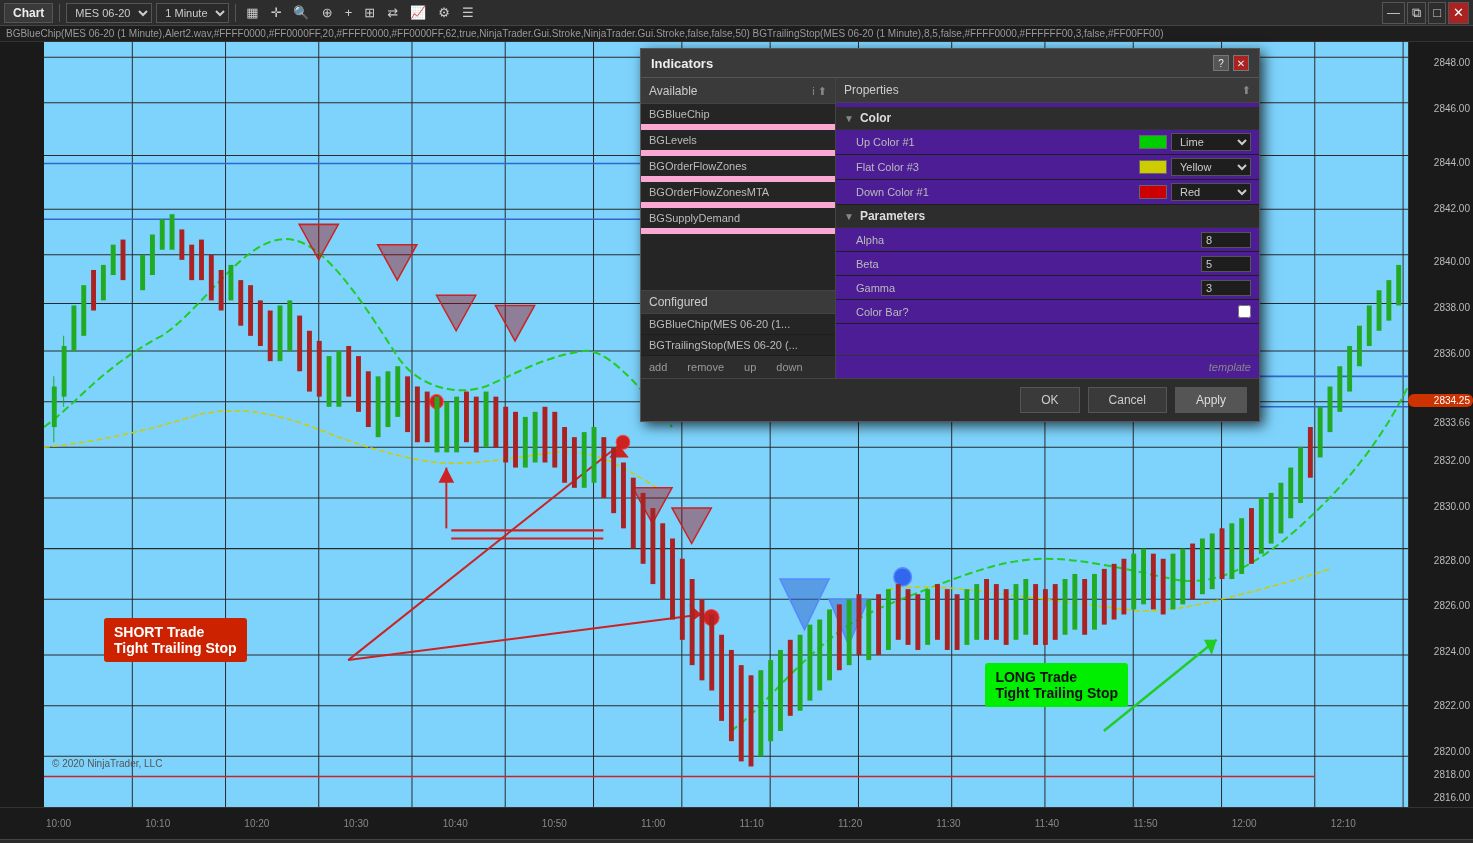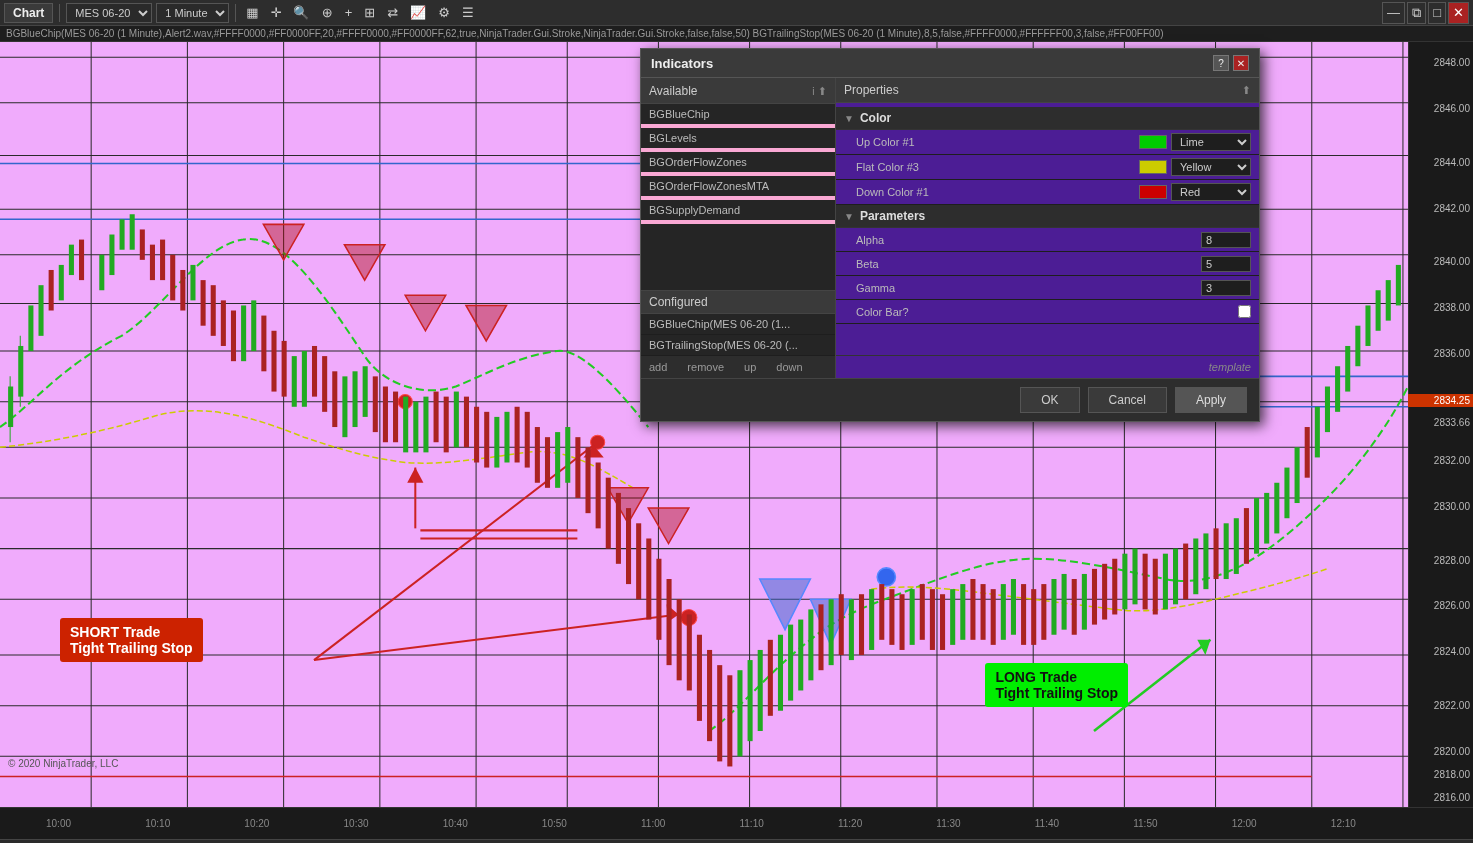"BGBlueChip" .available-item { border-bottom: 4px solid #f9a8d4 -> 6px solid #f9a8d4 }
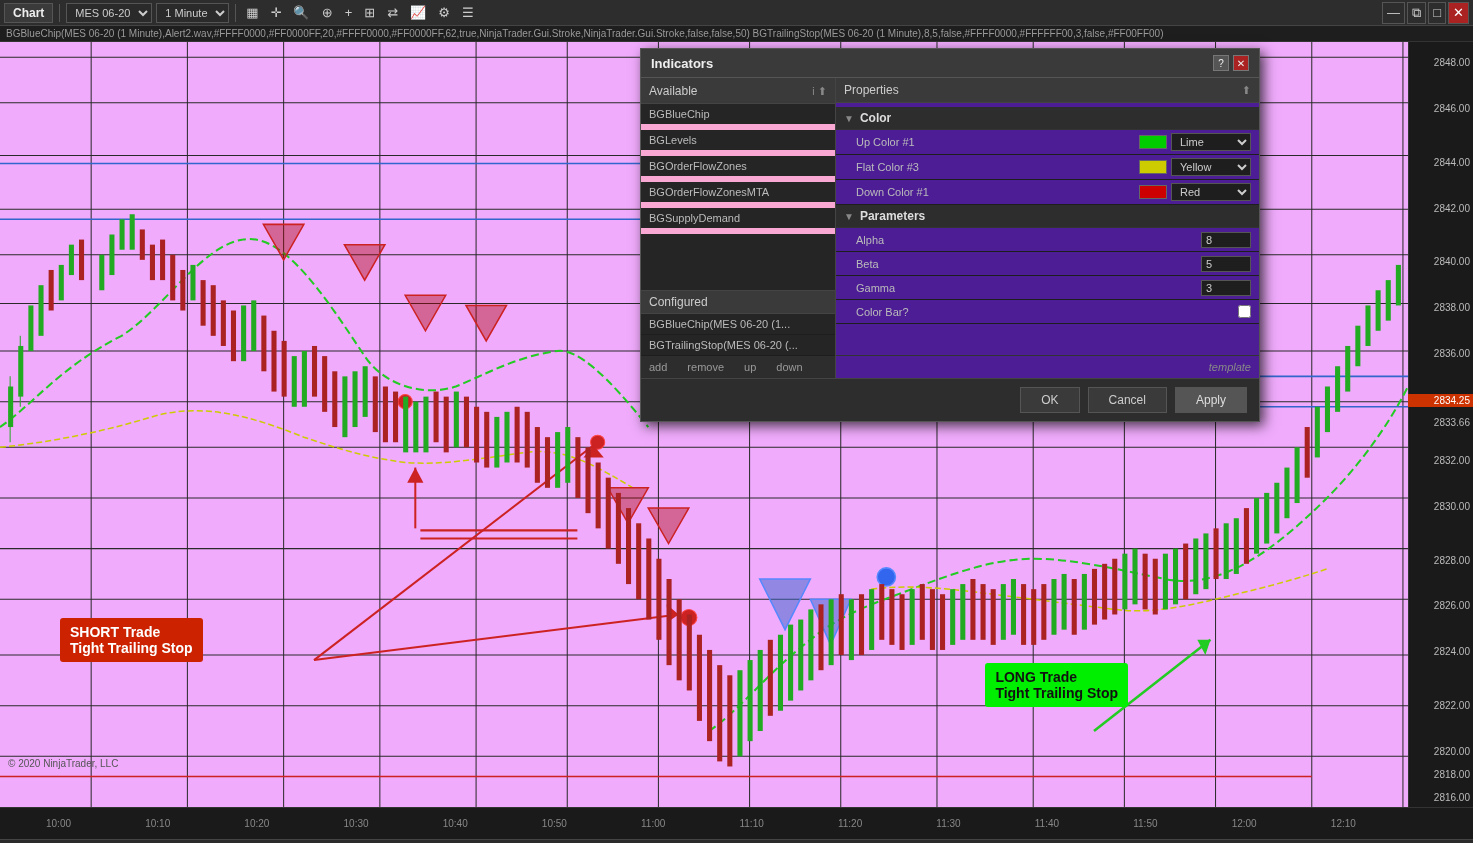"2834.25" .price-label-highlight { border-radius: 0 -> 6px }
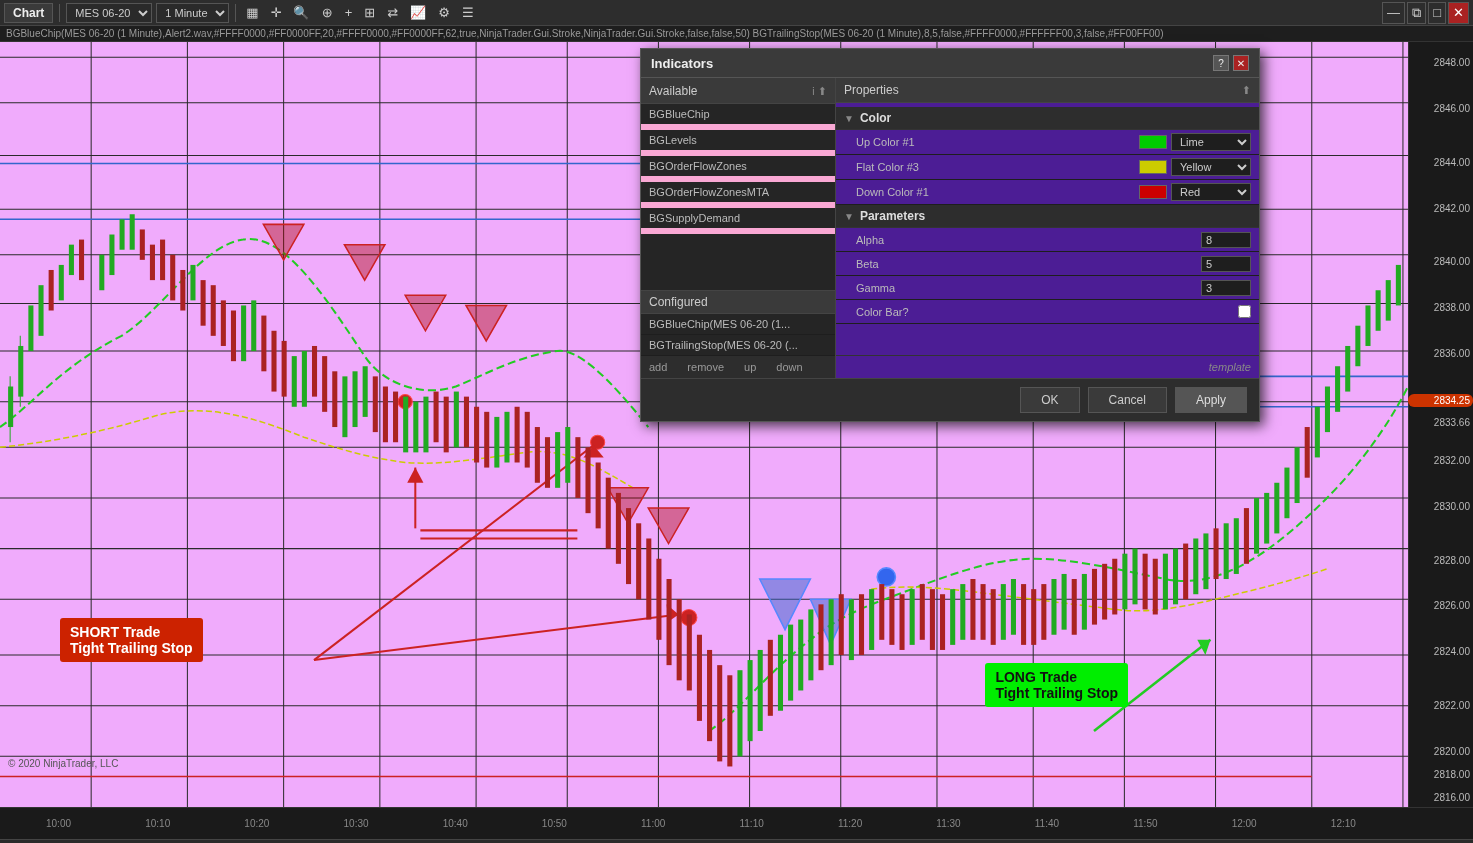"SHORT Trade" #chart-canvas { background: #f0abfc -> #7dd3fc; margin-left: none -> 44px }
